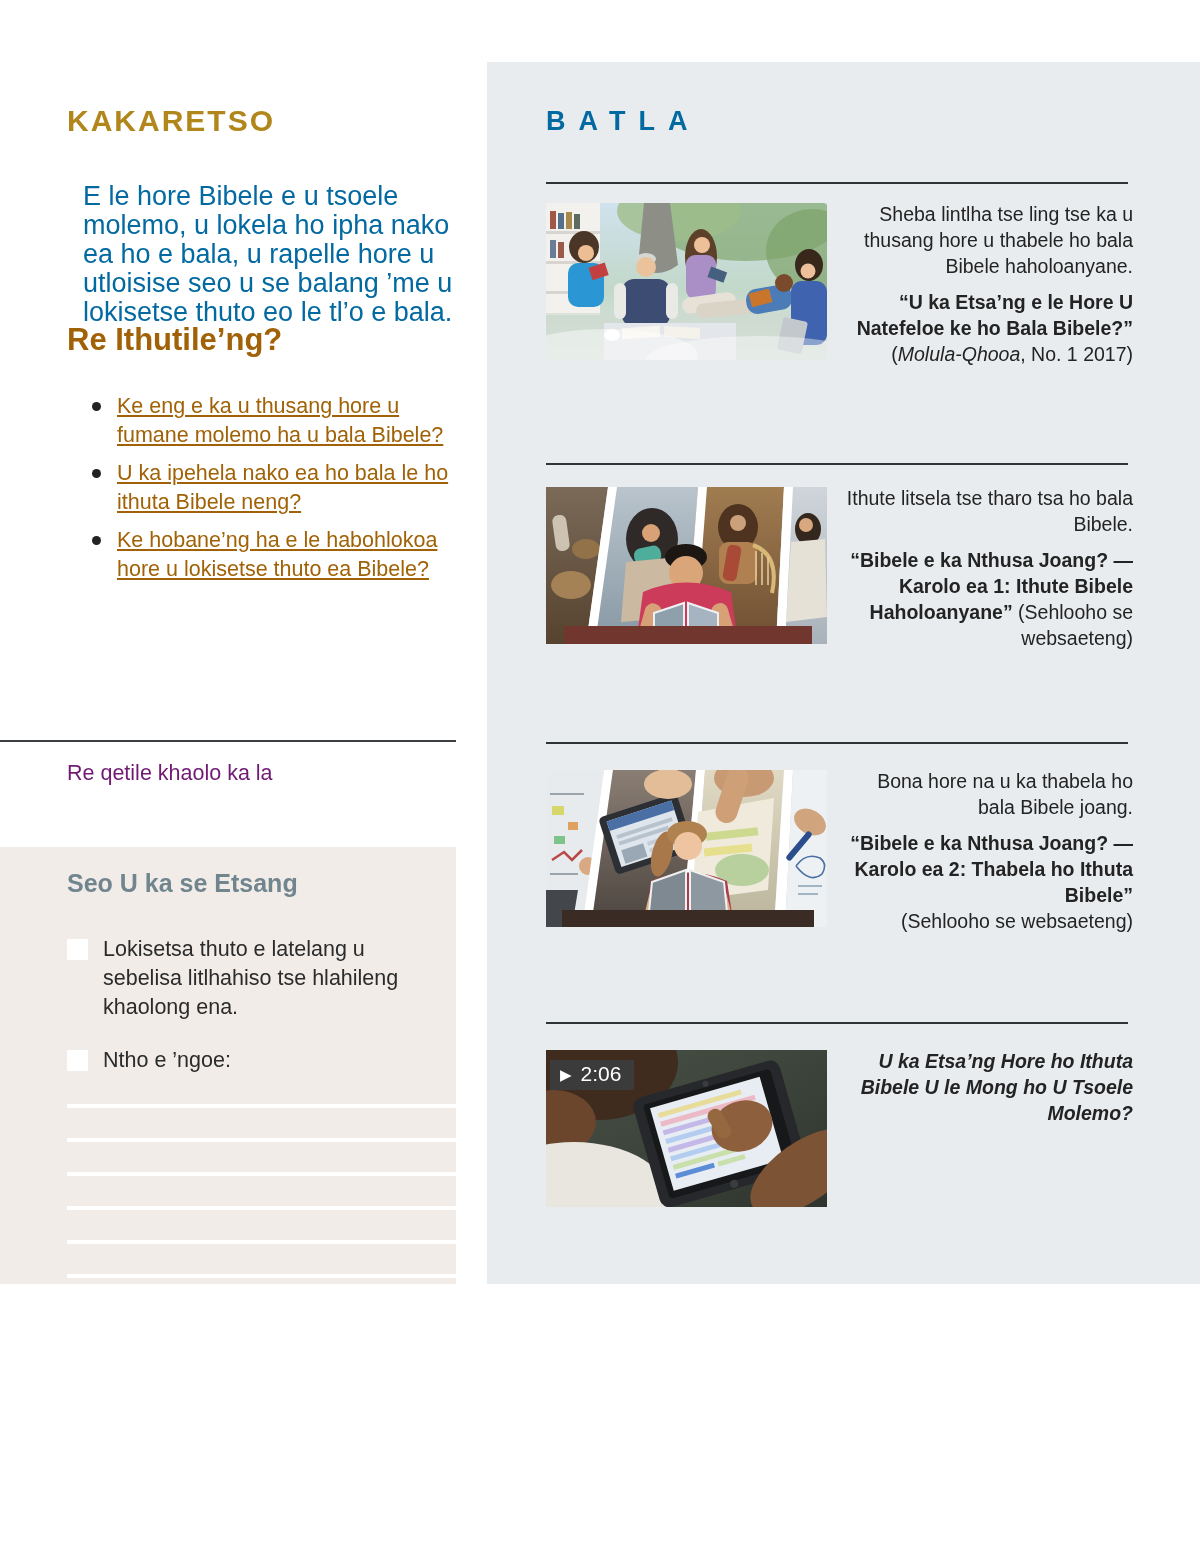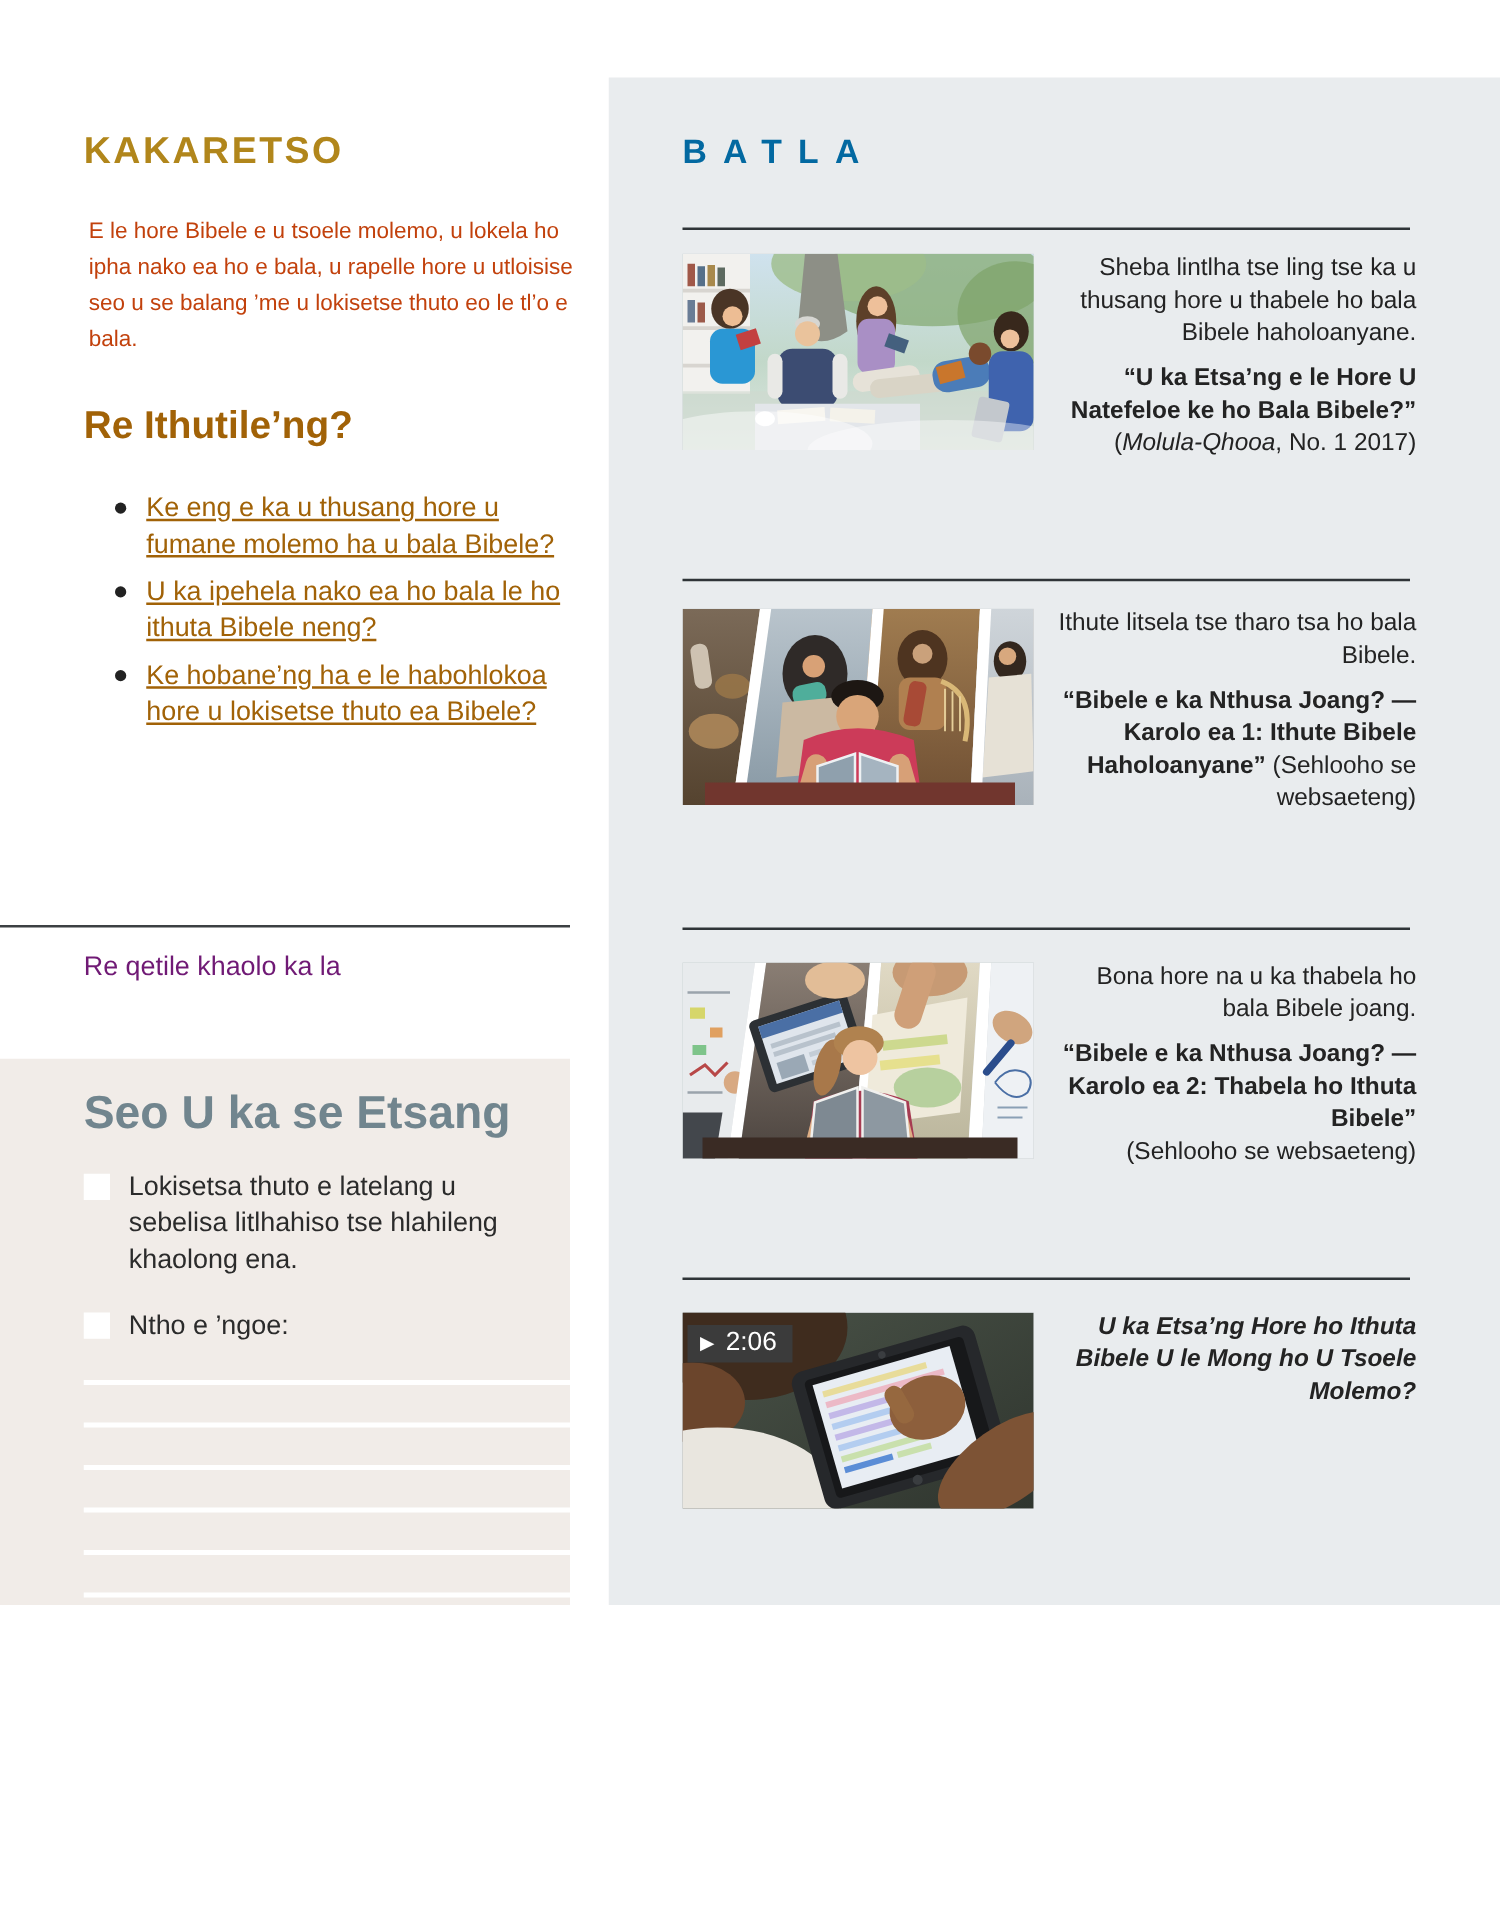"E le hore Bibele e" .intro { color: #c2410c -> #0369a1; font-size: 18px -> 27px; margin: 4px -> 16px }
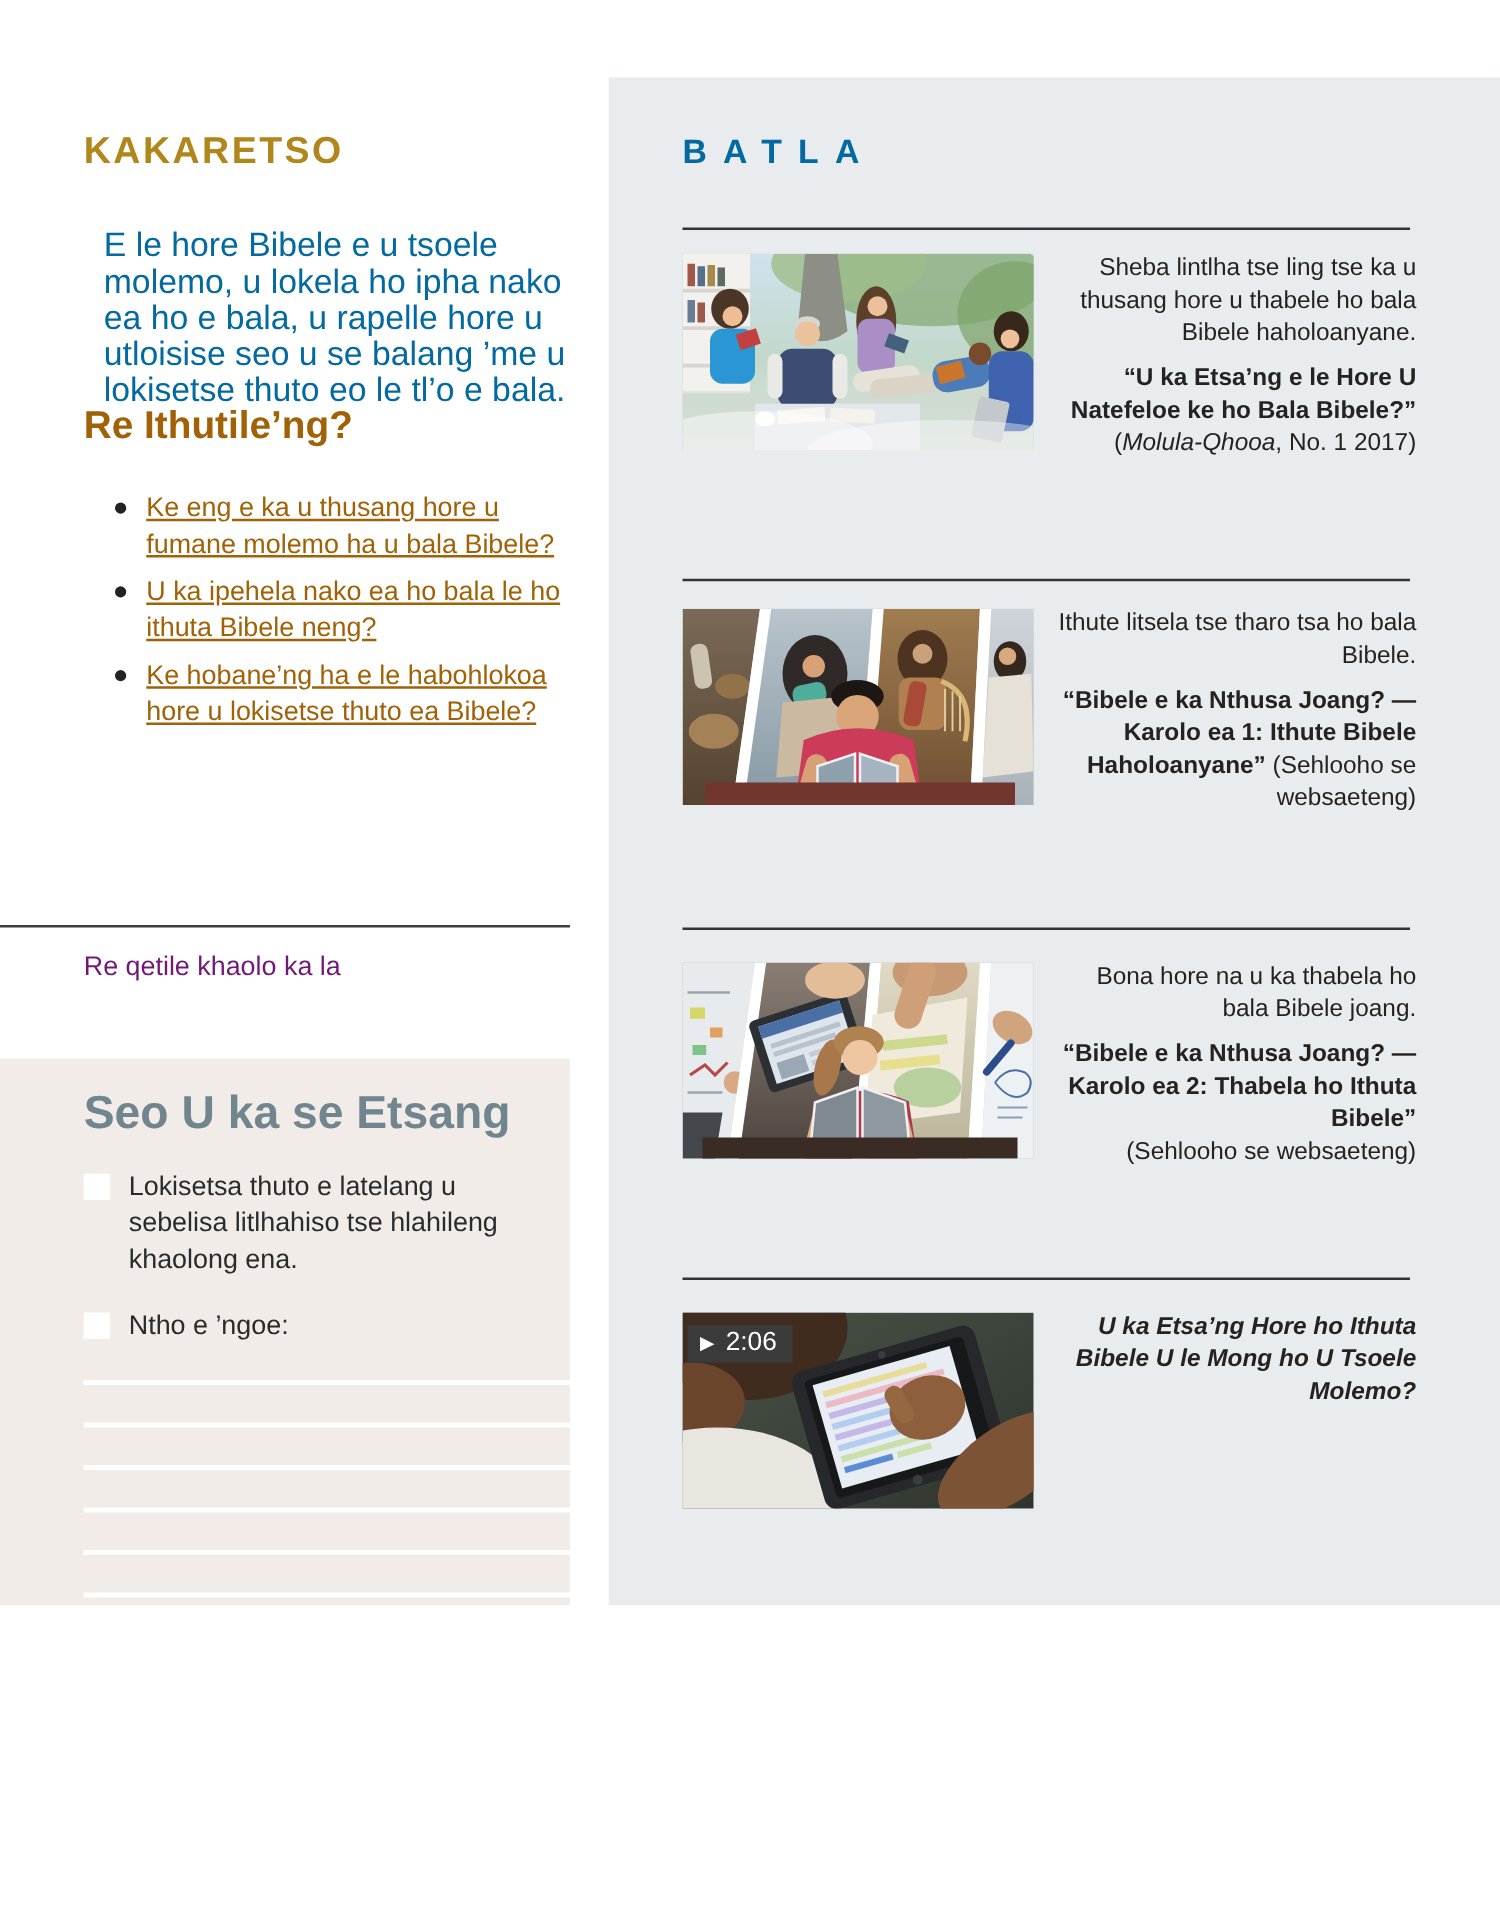"Seo U ka se Etsang" .todo-title { font-size: 37px -> 25px }
